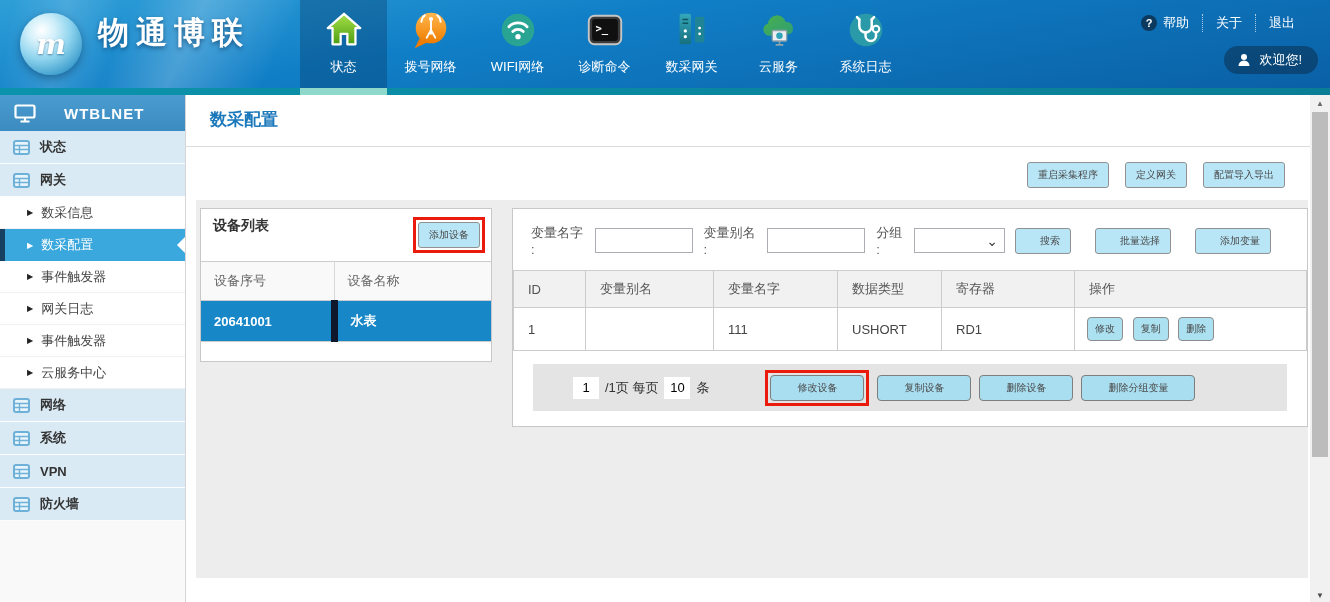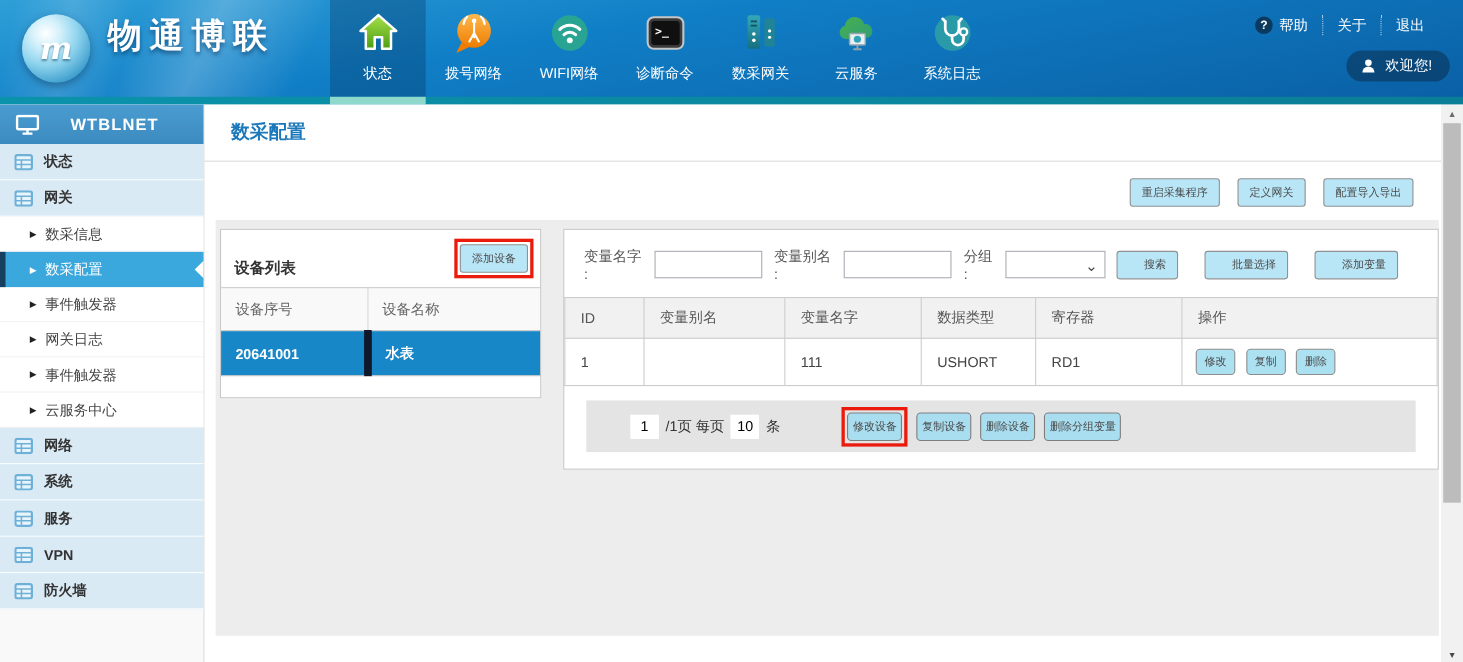"设备列表" .dp-head { align-items: flex-end -> flex-start }
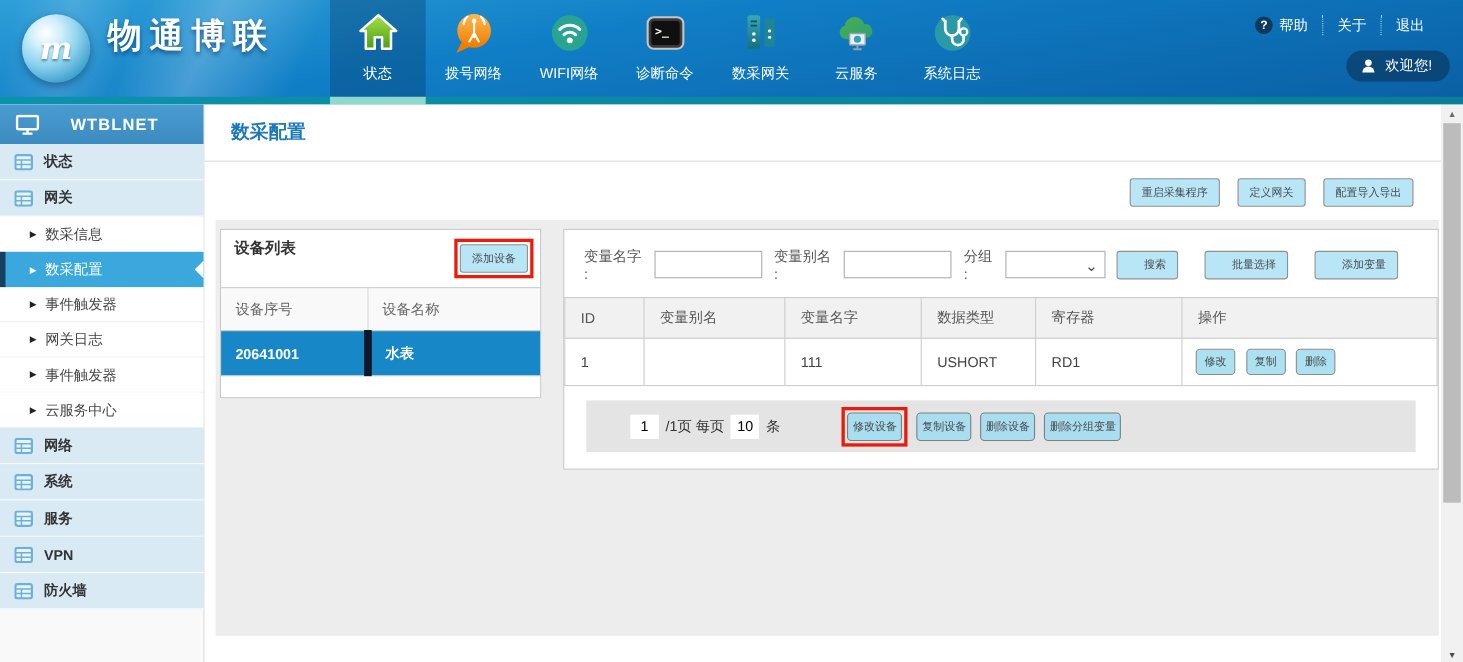"修改设备" .pager .btn { padding: 5px 4px -> 5px 26px }
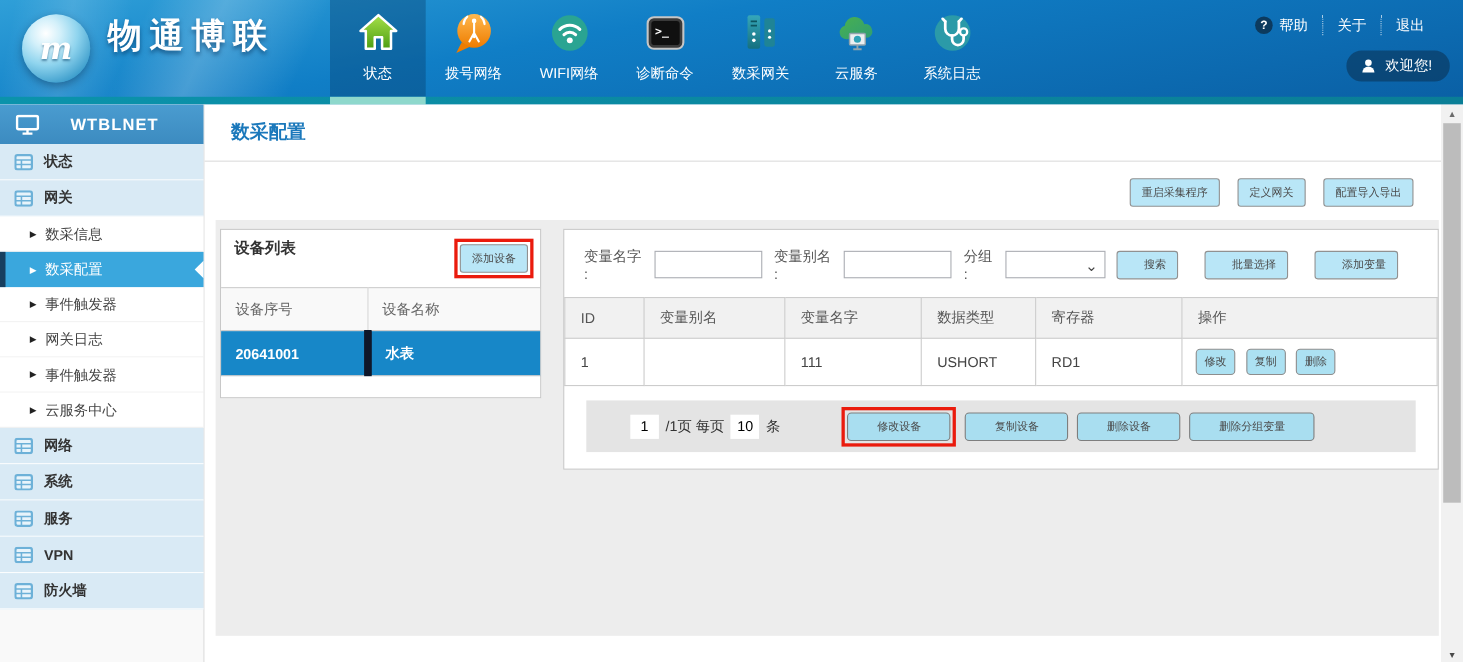"服务" div.sb-item { html: <div> <svg> <rect></rect> <path></path> </svg> <span>服务</span> </div> -> none }
